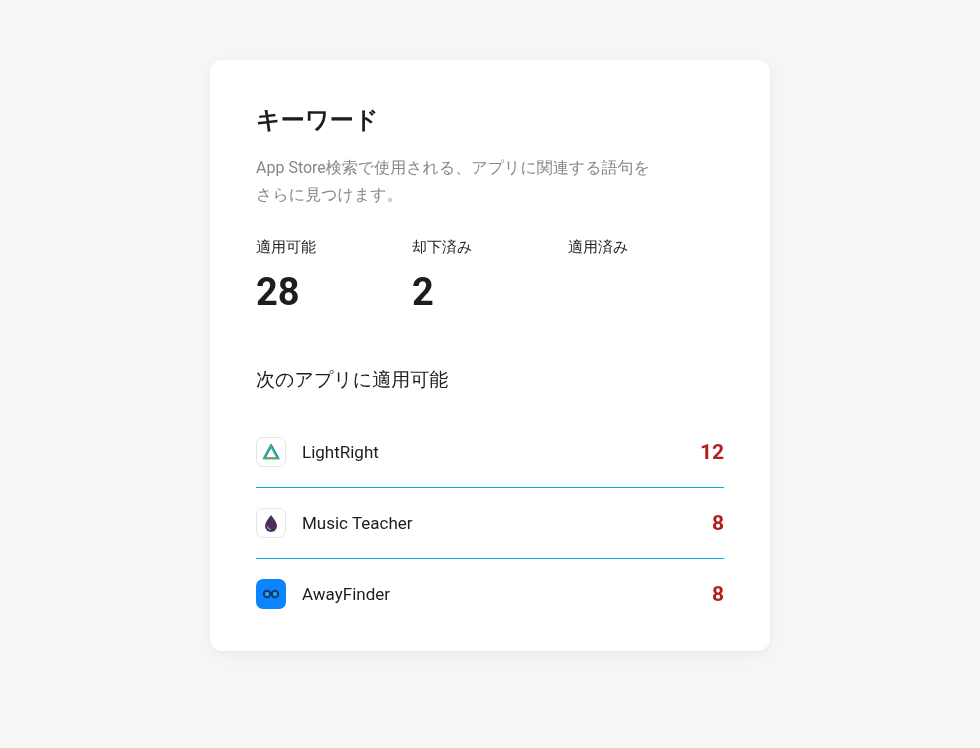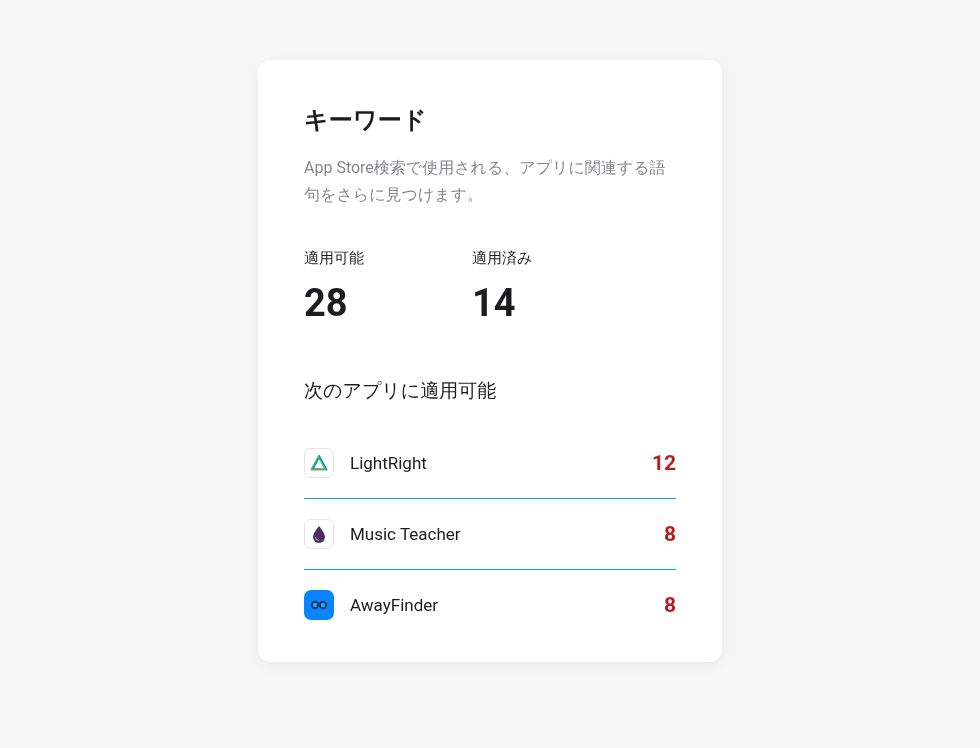"キーワード" .card { width: 464px -> 560px }
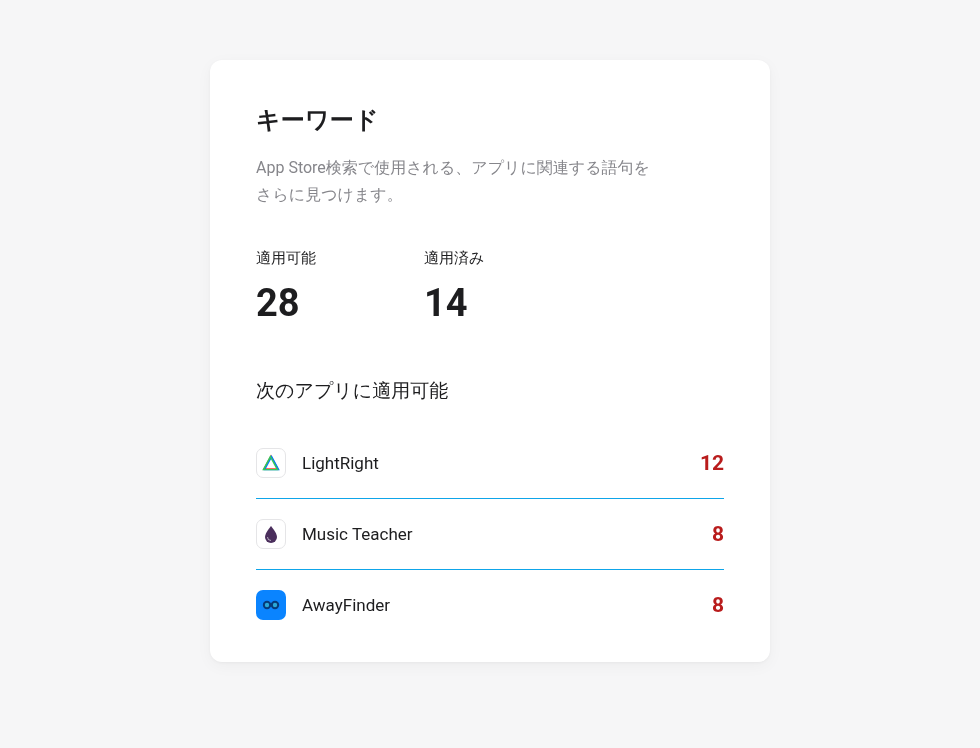"App Store検索で使用される、アプリに関連する語句をさらに見つけます。" .description { margin-bottom: 41px -> 30px }
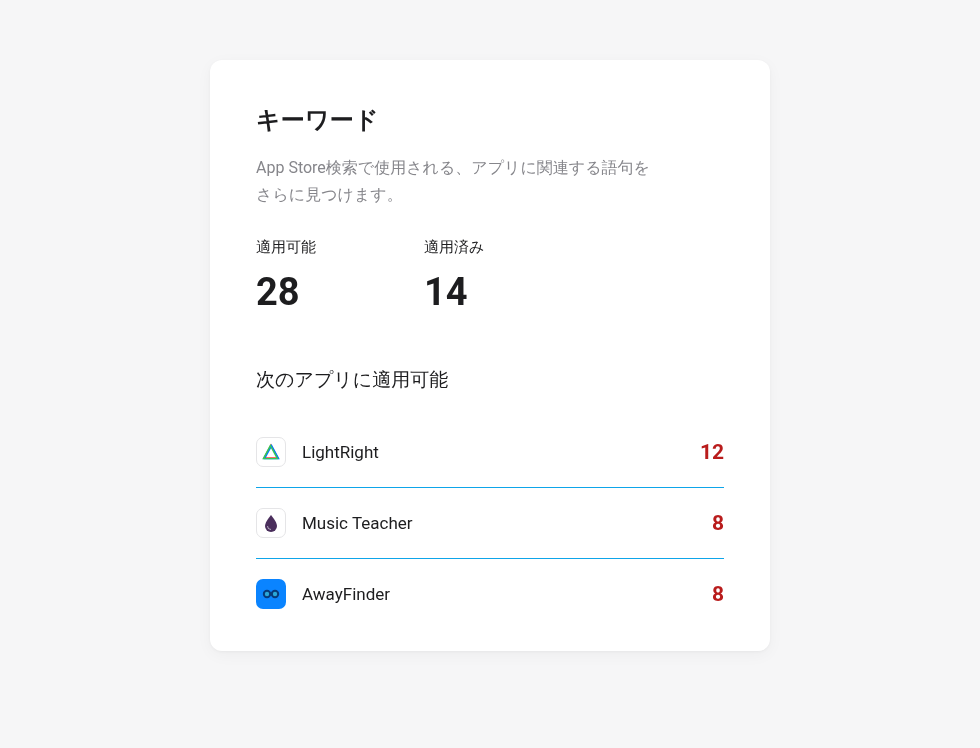"却下済み" div.stat { html: none -> <div> <div>却下済み</div> <div>2</div> </div> }
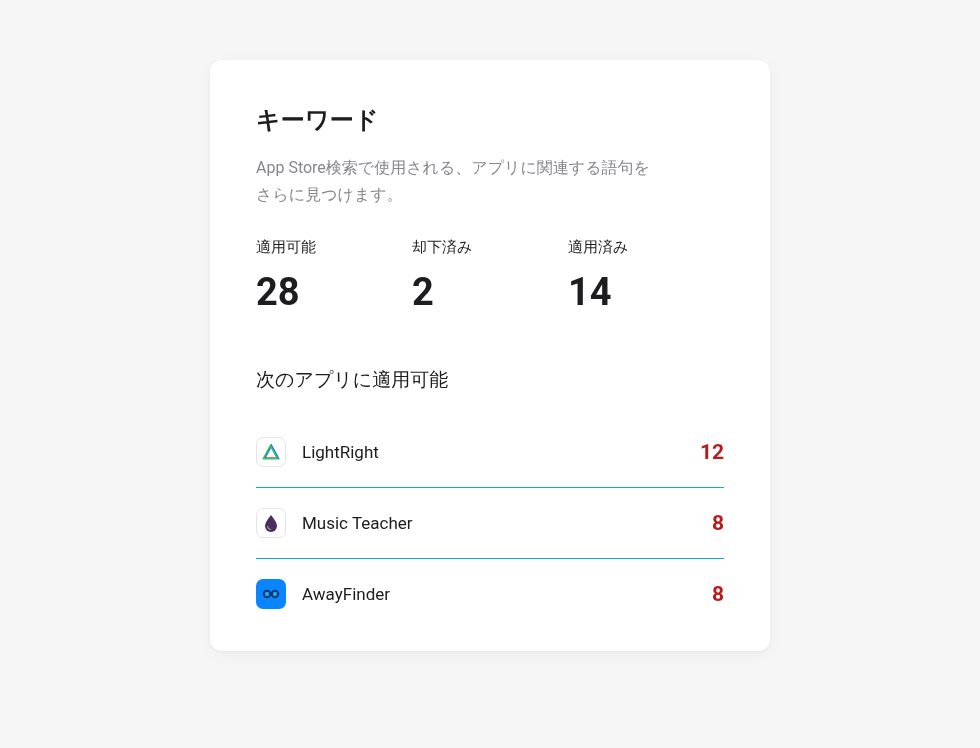"14" div.stat-value { html: <div>14</div> -> none }
